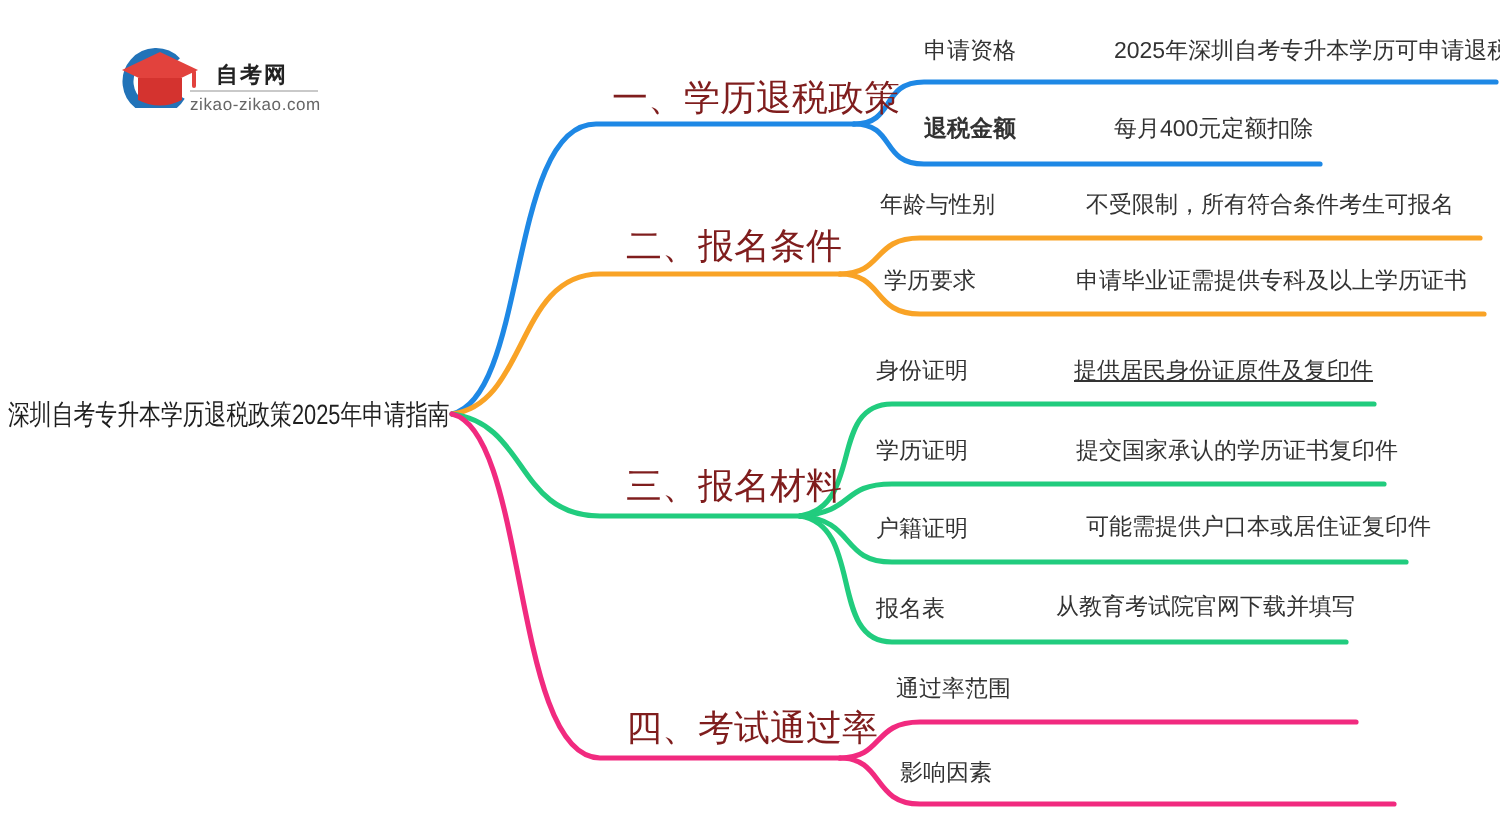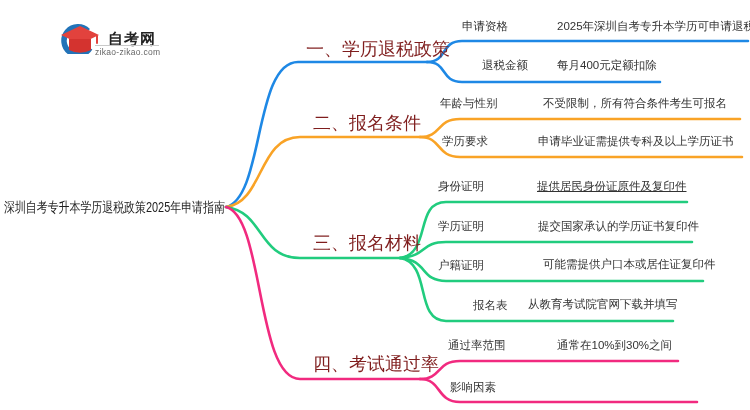"自考网" .logo-name { font-size: 15px -> 11px }
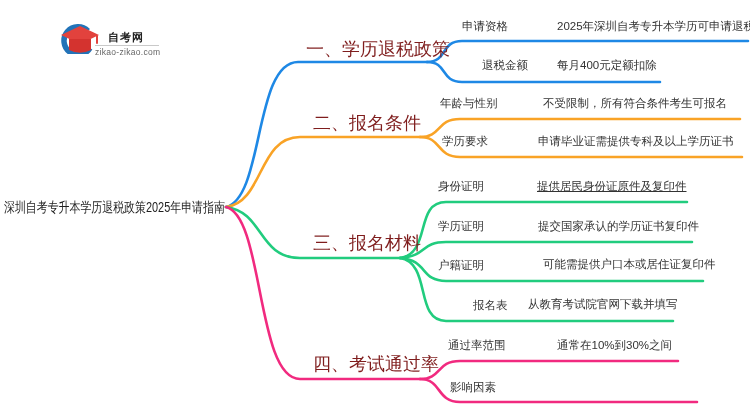"退税金额" div.node { font-weight: none -> bold; left: 482px -> 462px }
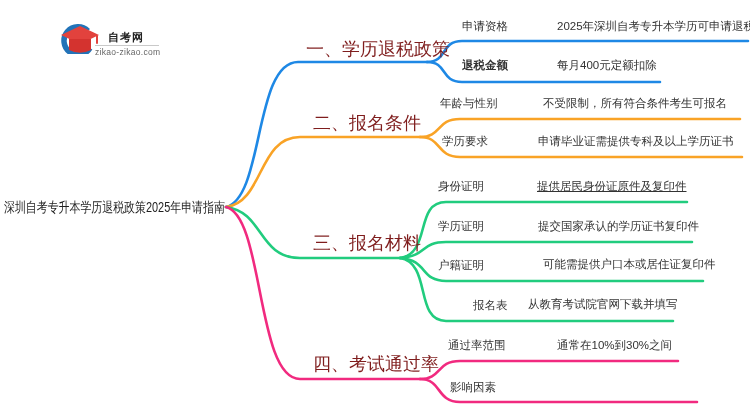"报名表" div.node { margin-left: 35px -> none }
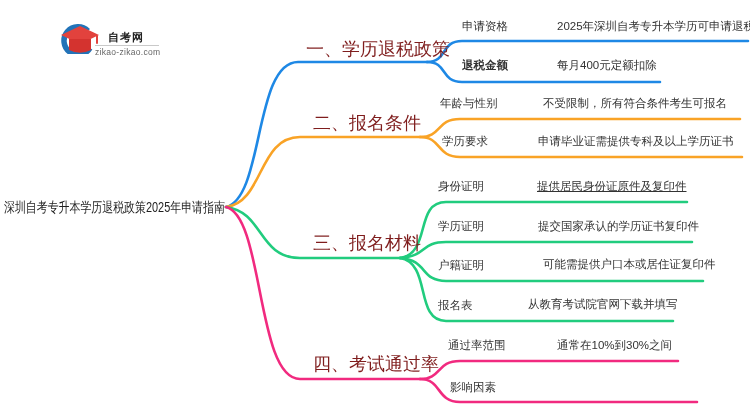"通常在10%到30%之间" div.node { html: <div>通常在10%到30%之间</div> -> none }
